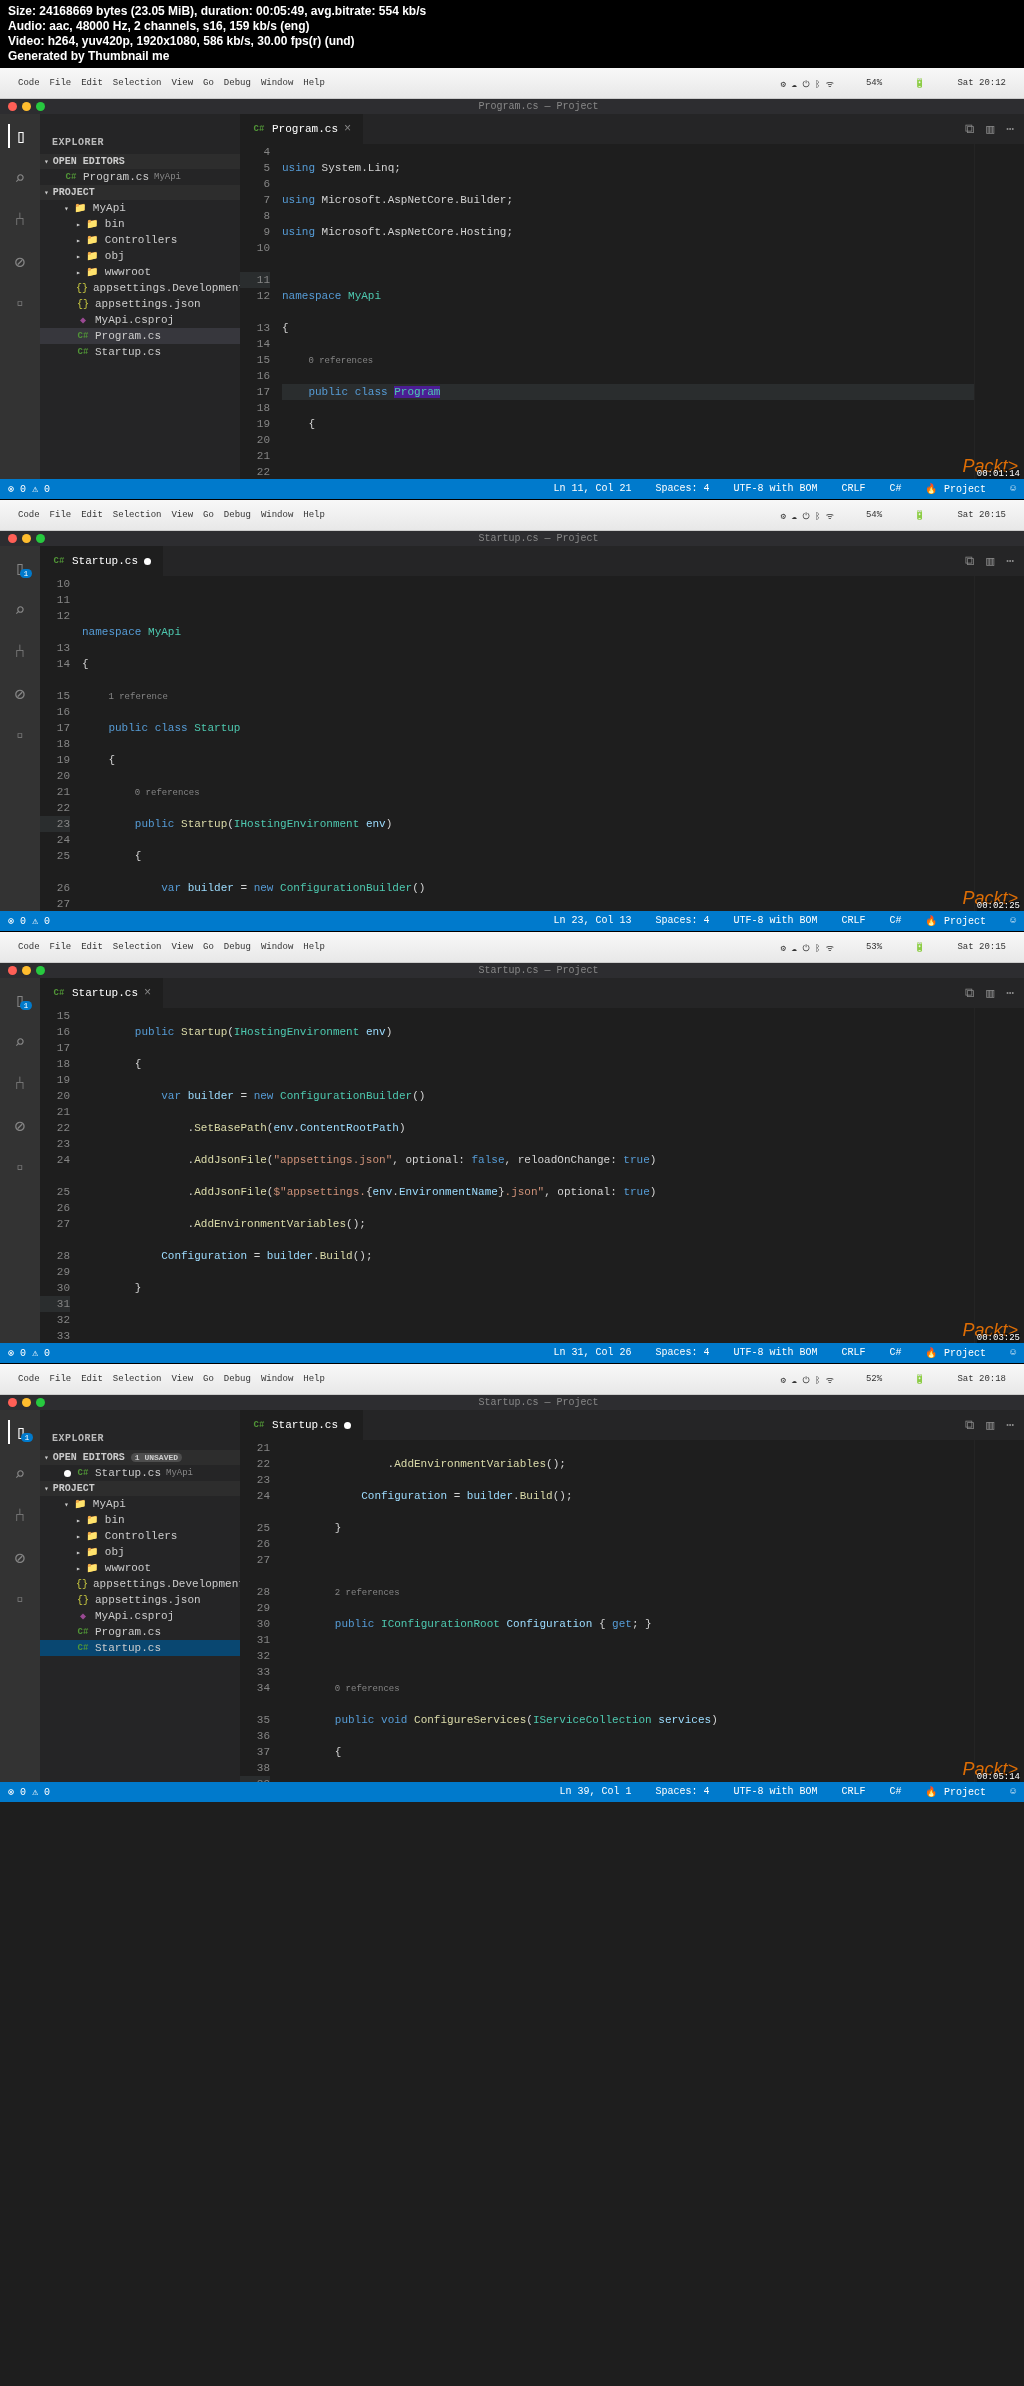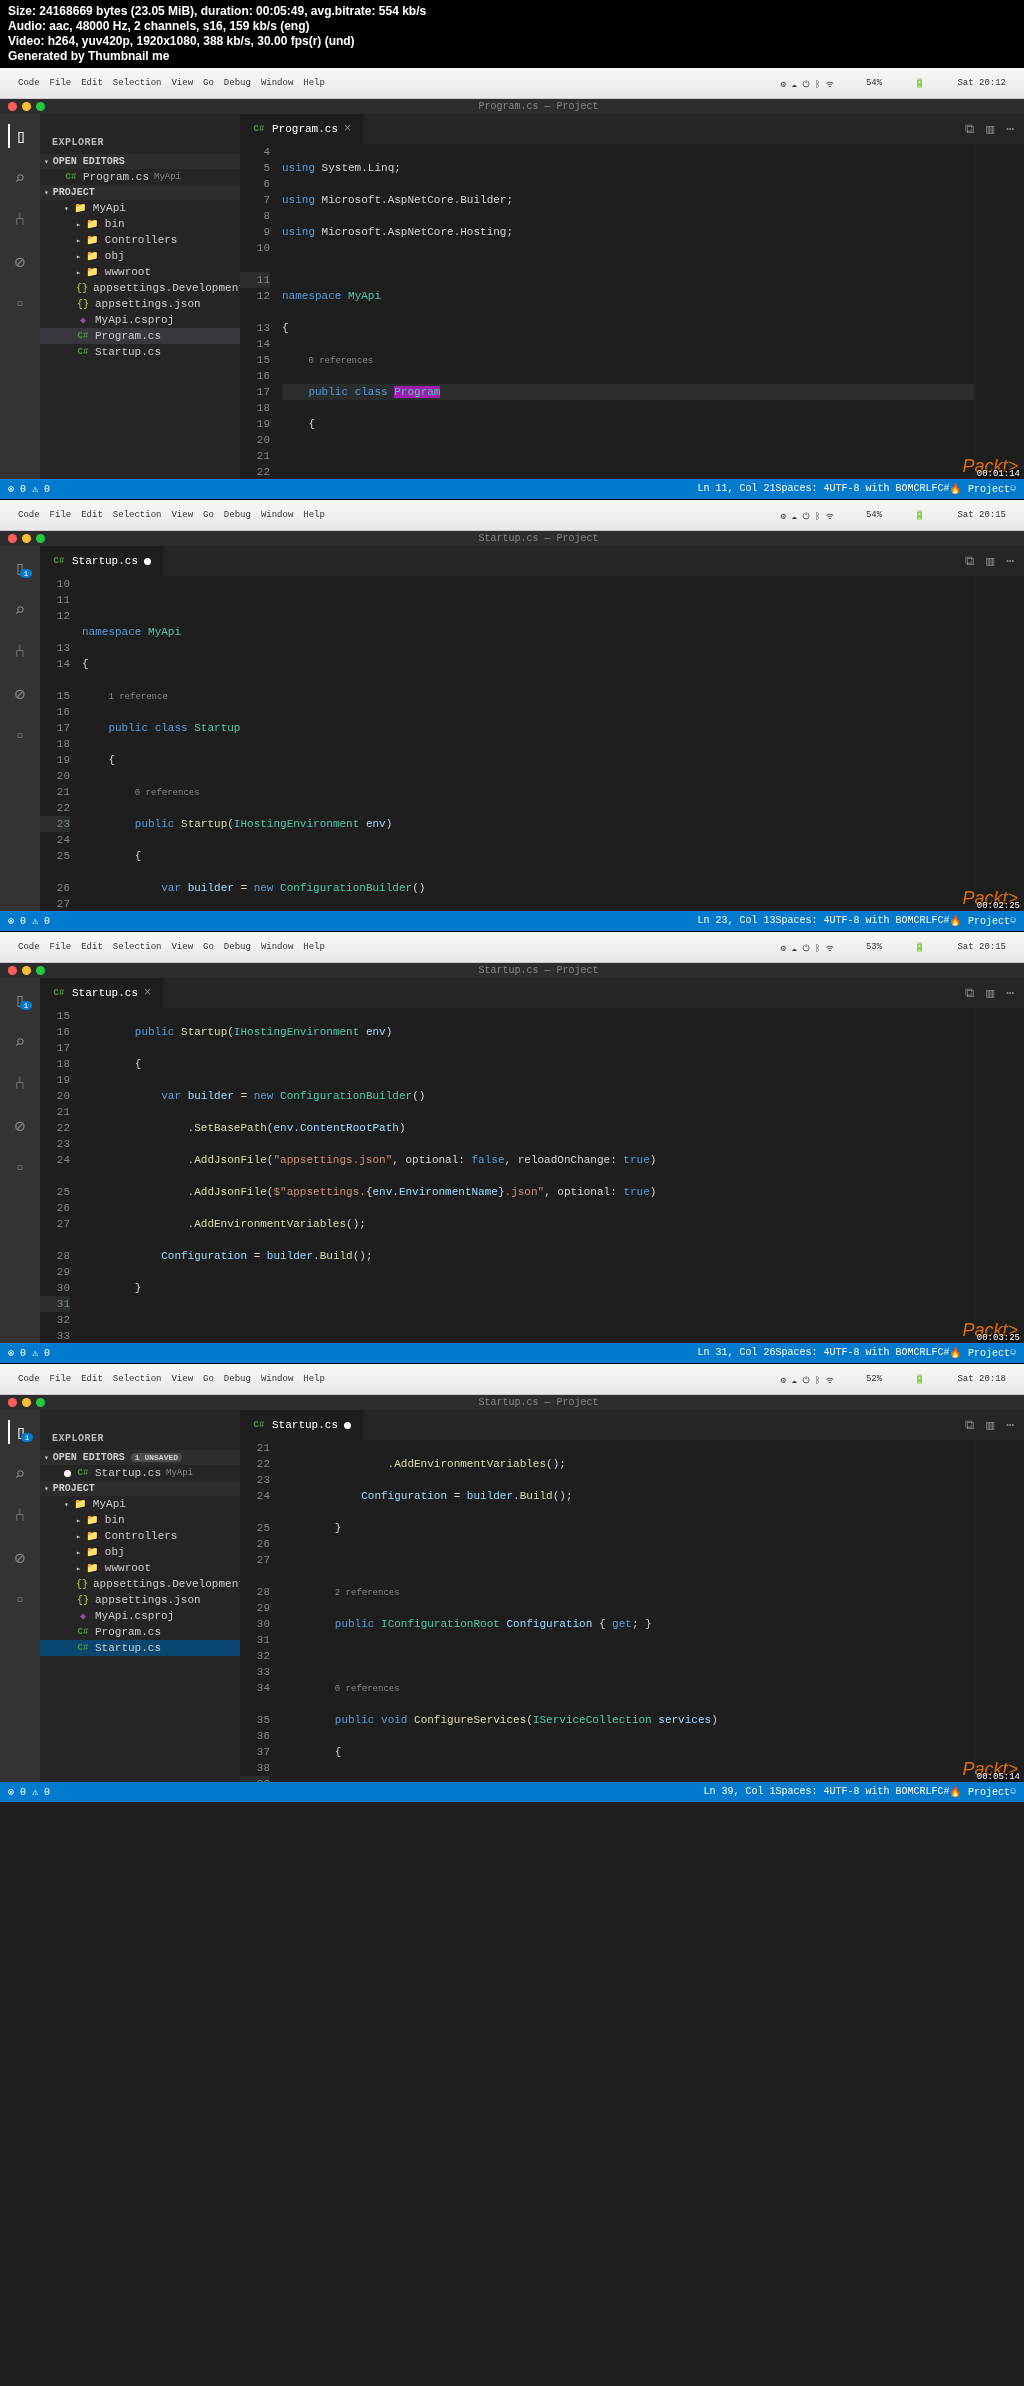"Video: h264, yuv420p, 1920x1080, 388" div { text: 388 -> 586 }
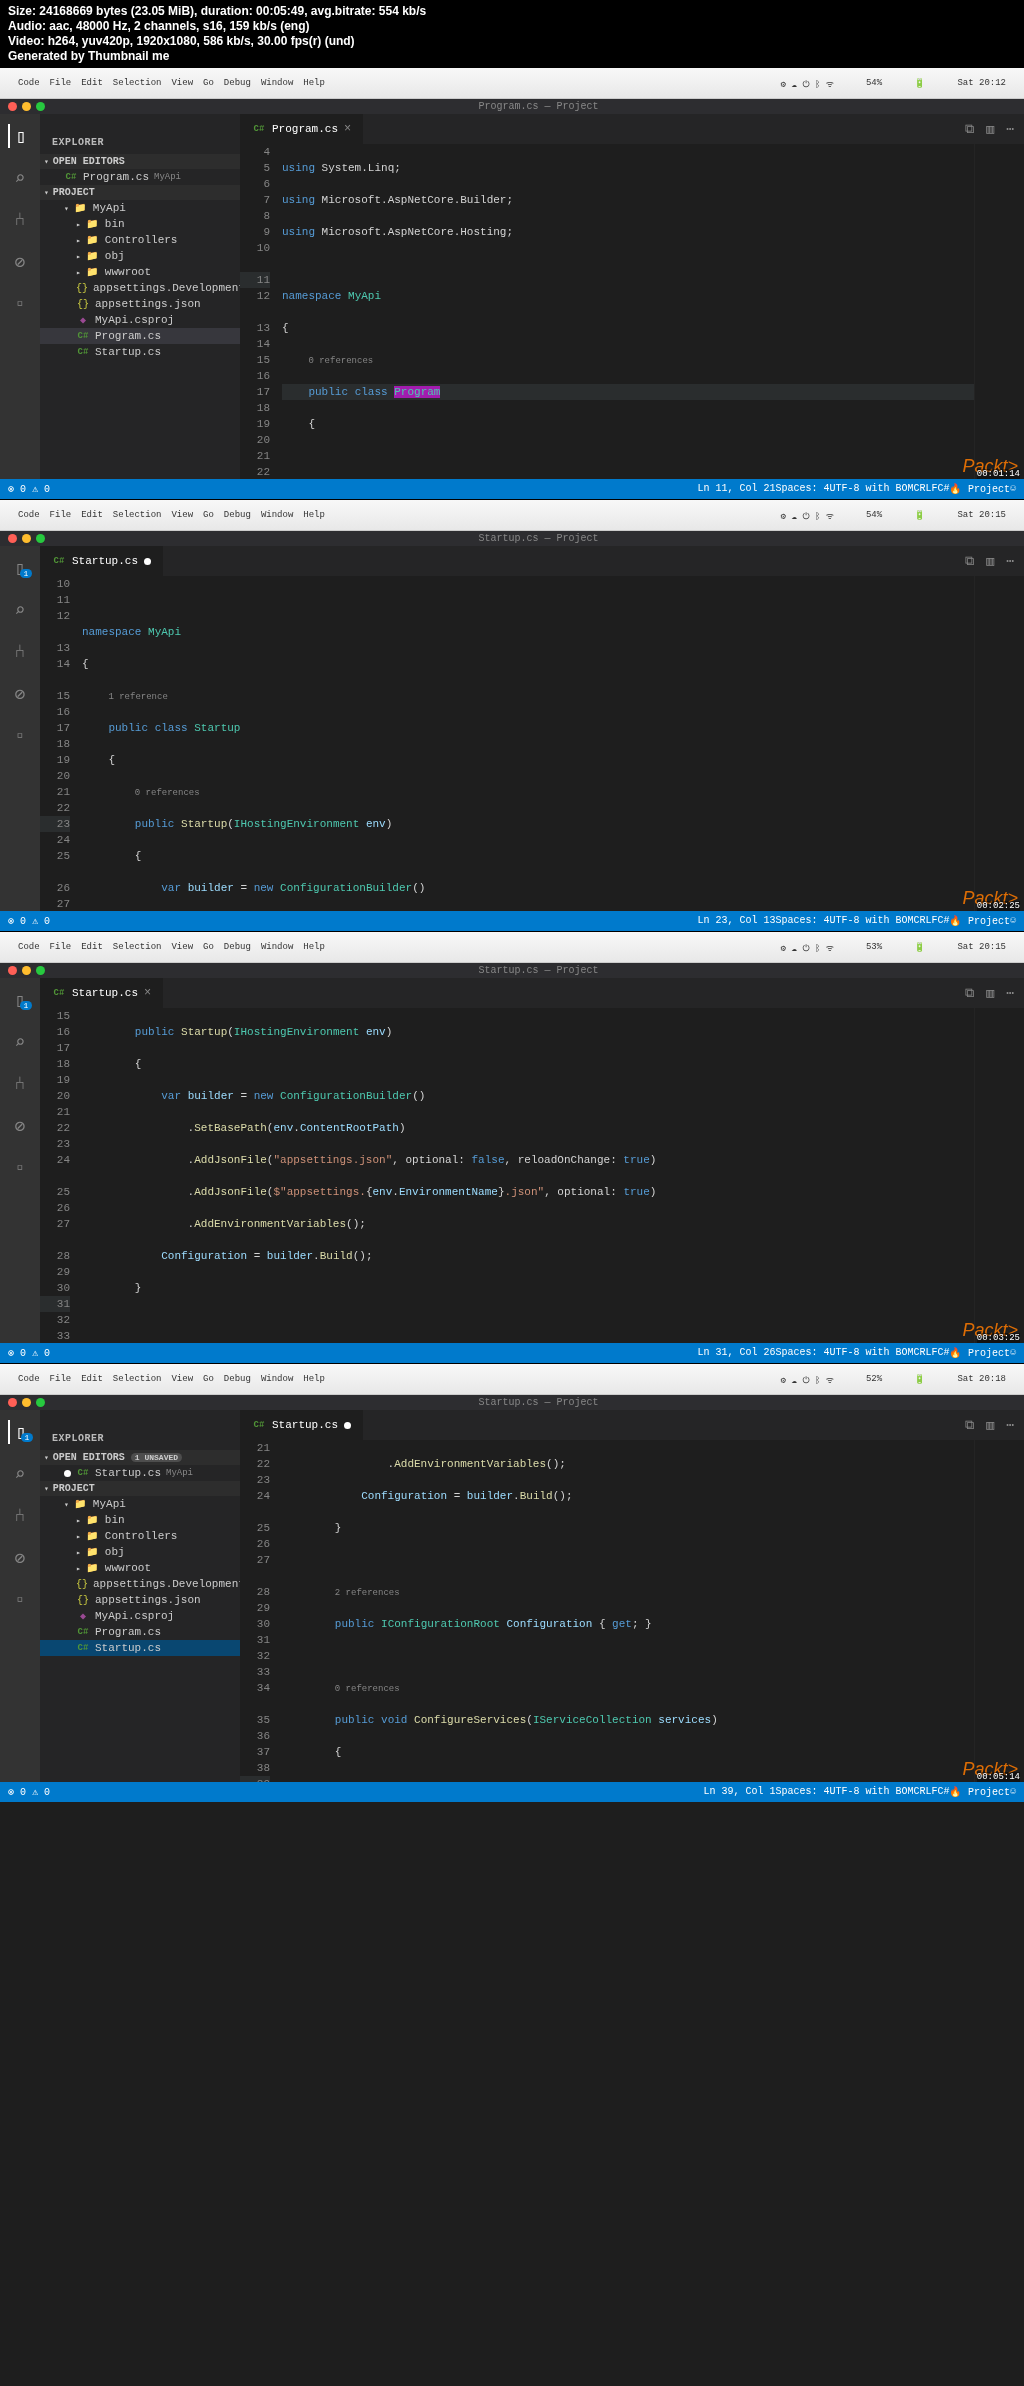"Program" .sel { background: #a21caf -> #4c1d95 }
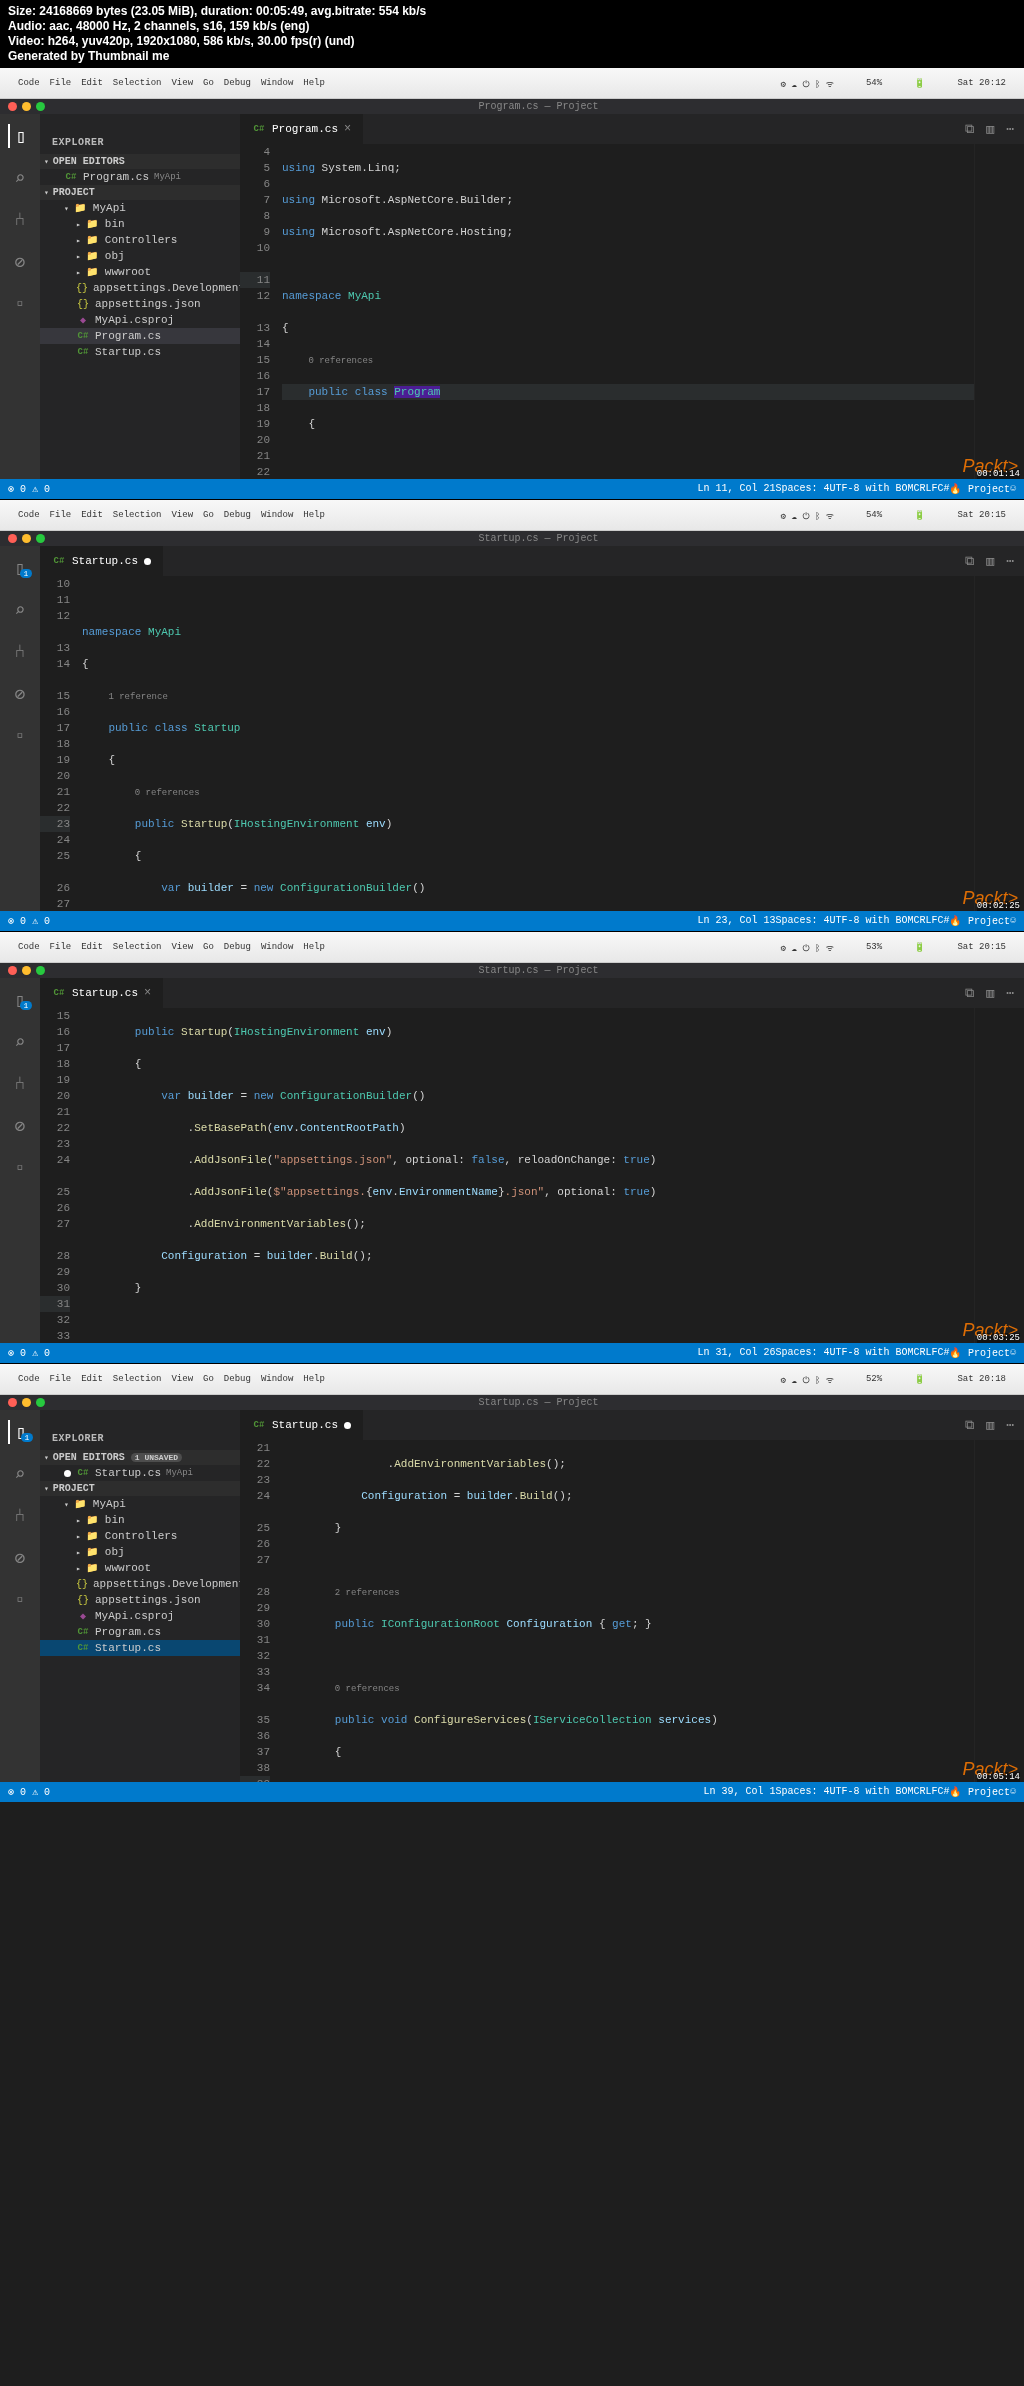"Ln 11, Col 21" .statusbar .right { gap: 0 -> 24px }
